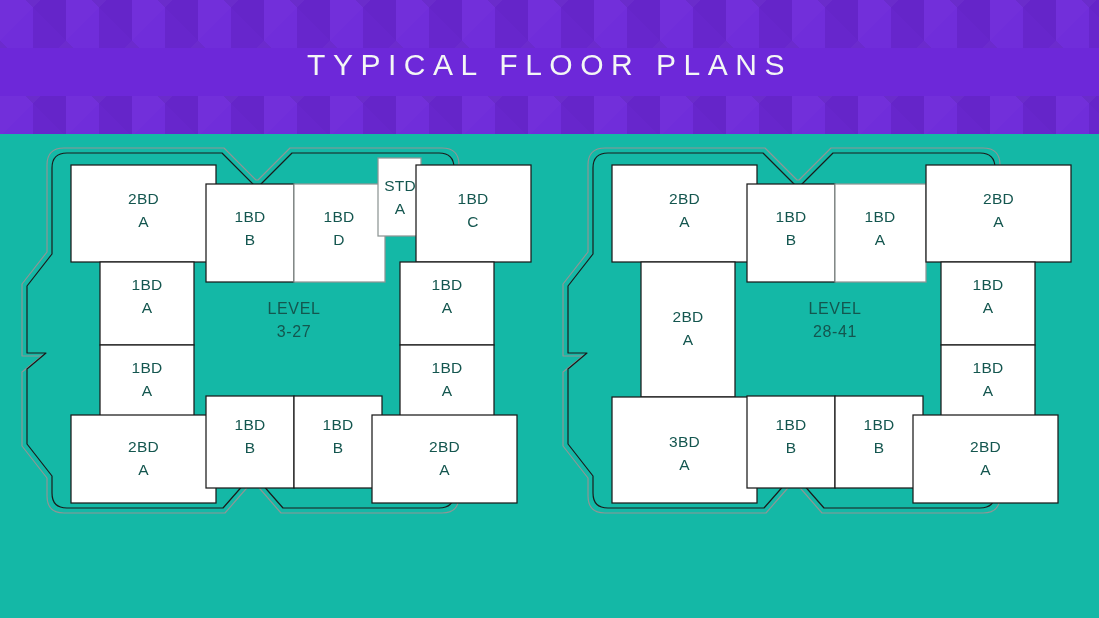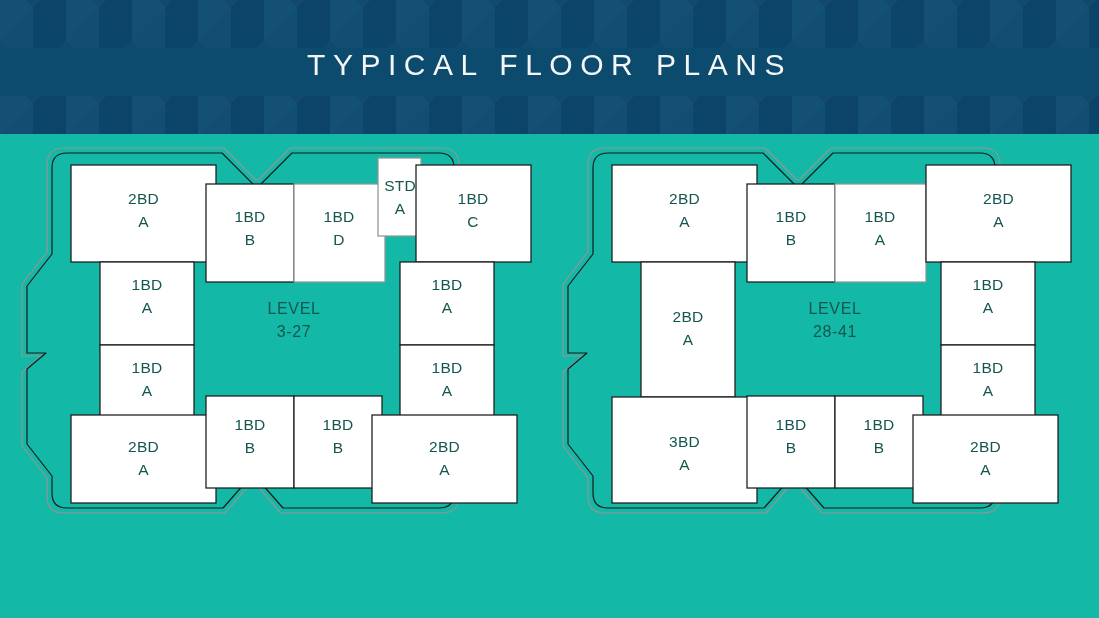"TYPICAL FLOOR PLANS" .banner { background-color: #0c4a6e -> #6d28d9 }
